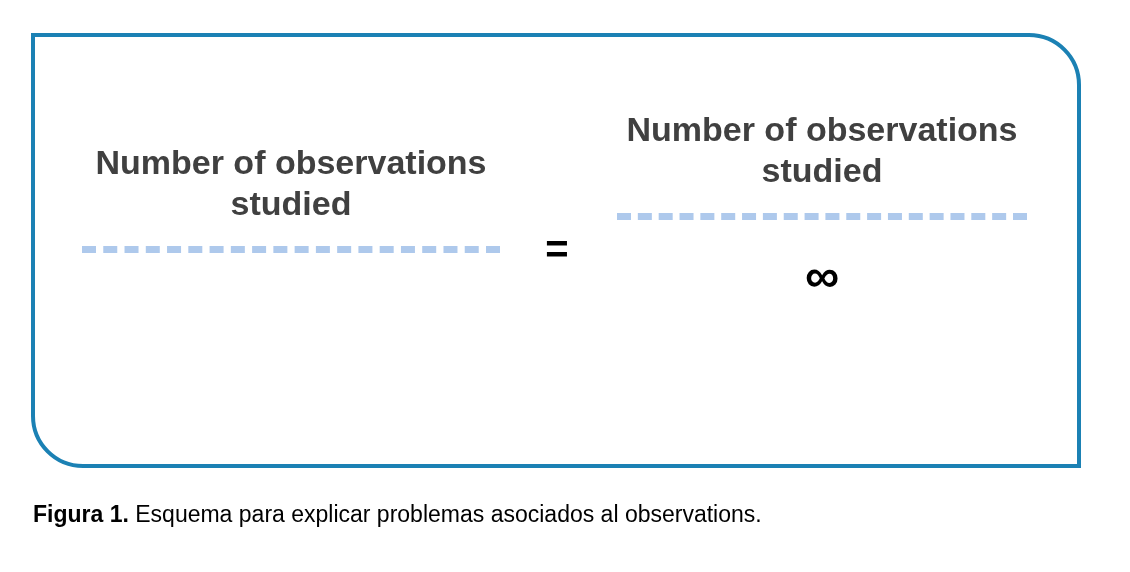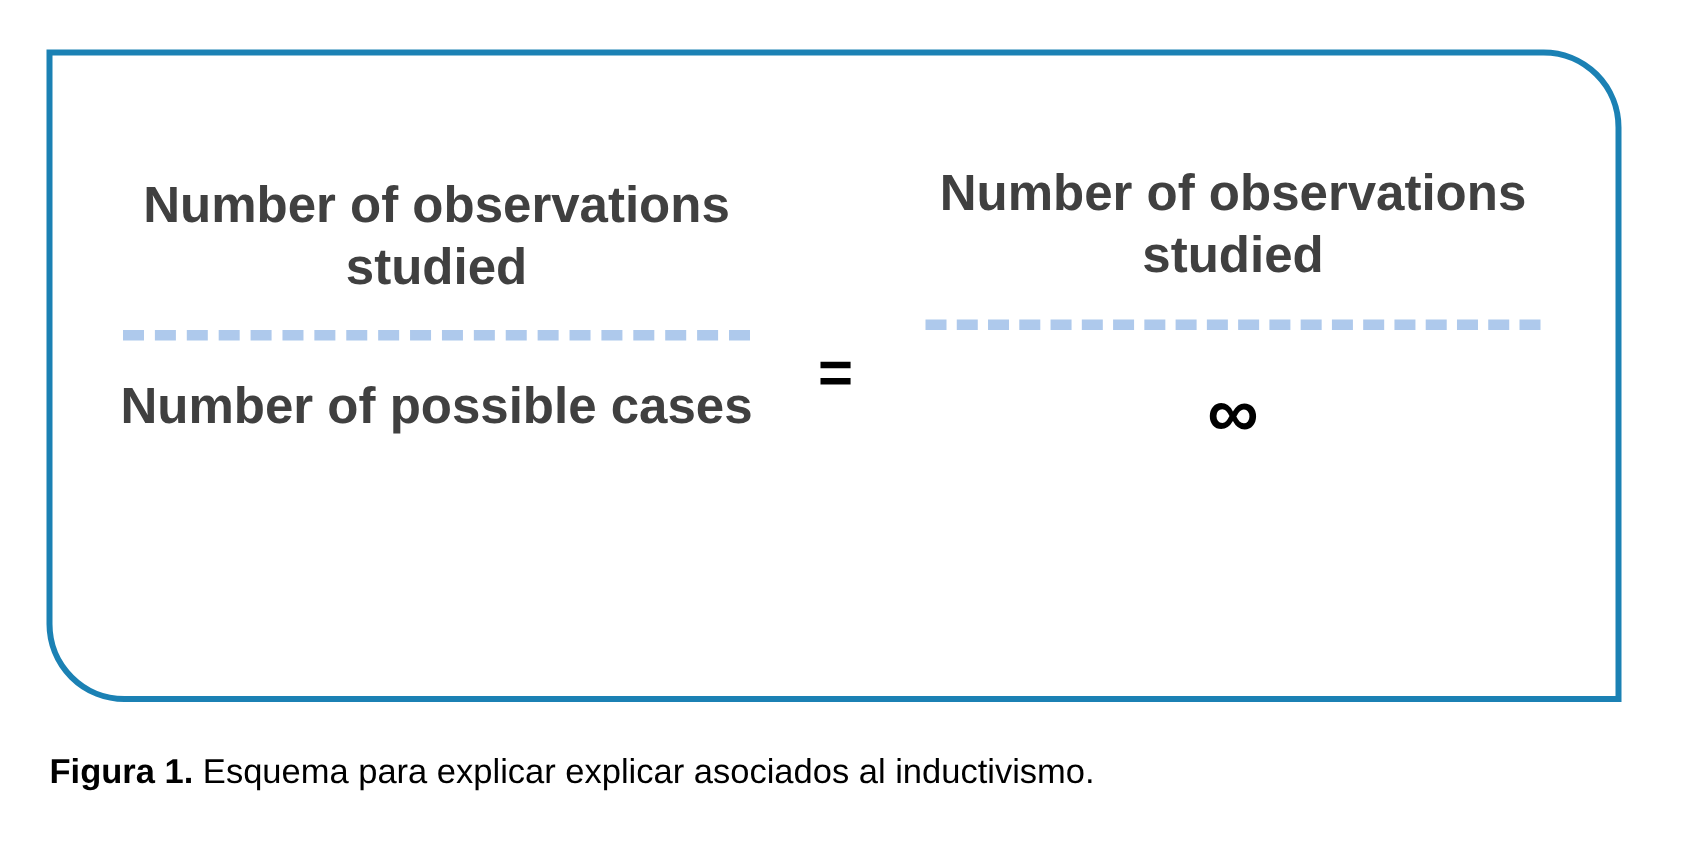"Number of possible cases" div.denominator { html: <div>Number of possible cases</div> -> none }
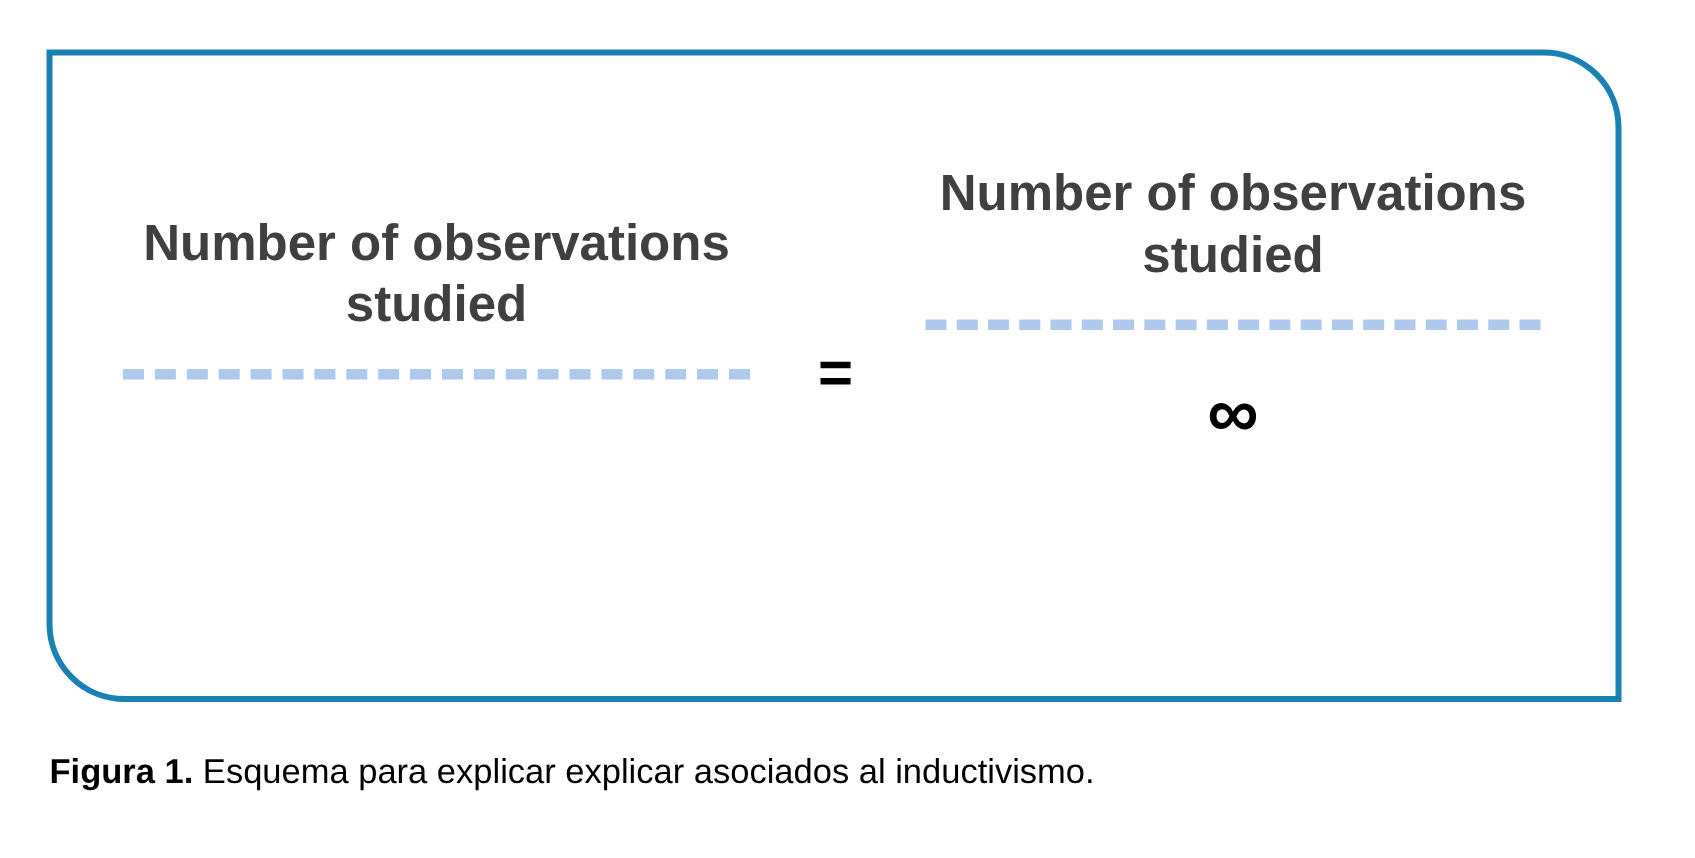"Esquema para explicar explicar asociados" span.txt { text: explicar asociados al inductivismo -> problemas asociados al observations }
